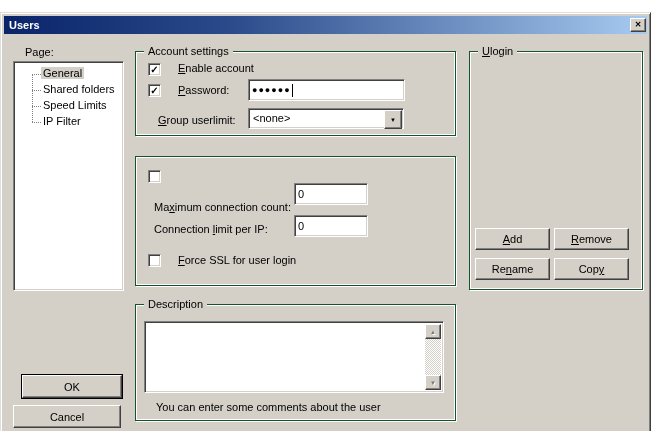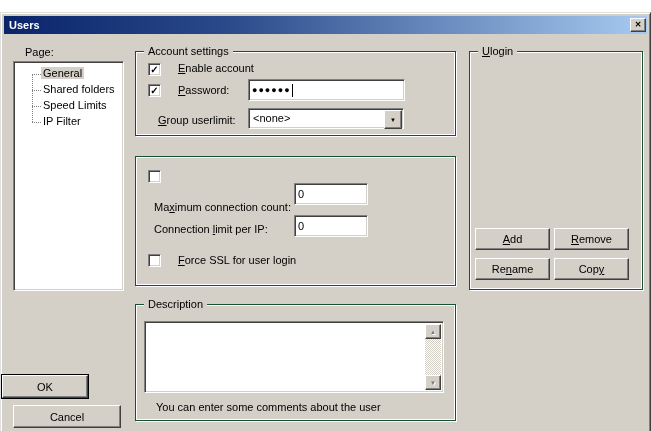"OK" button.btn { left: 1px -> 21px; width: 86px -> 100px }
